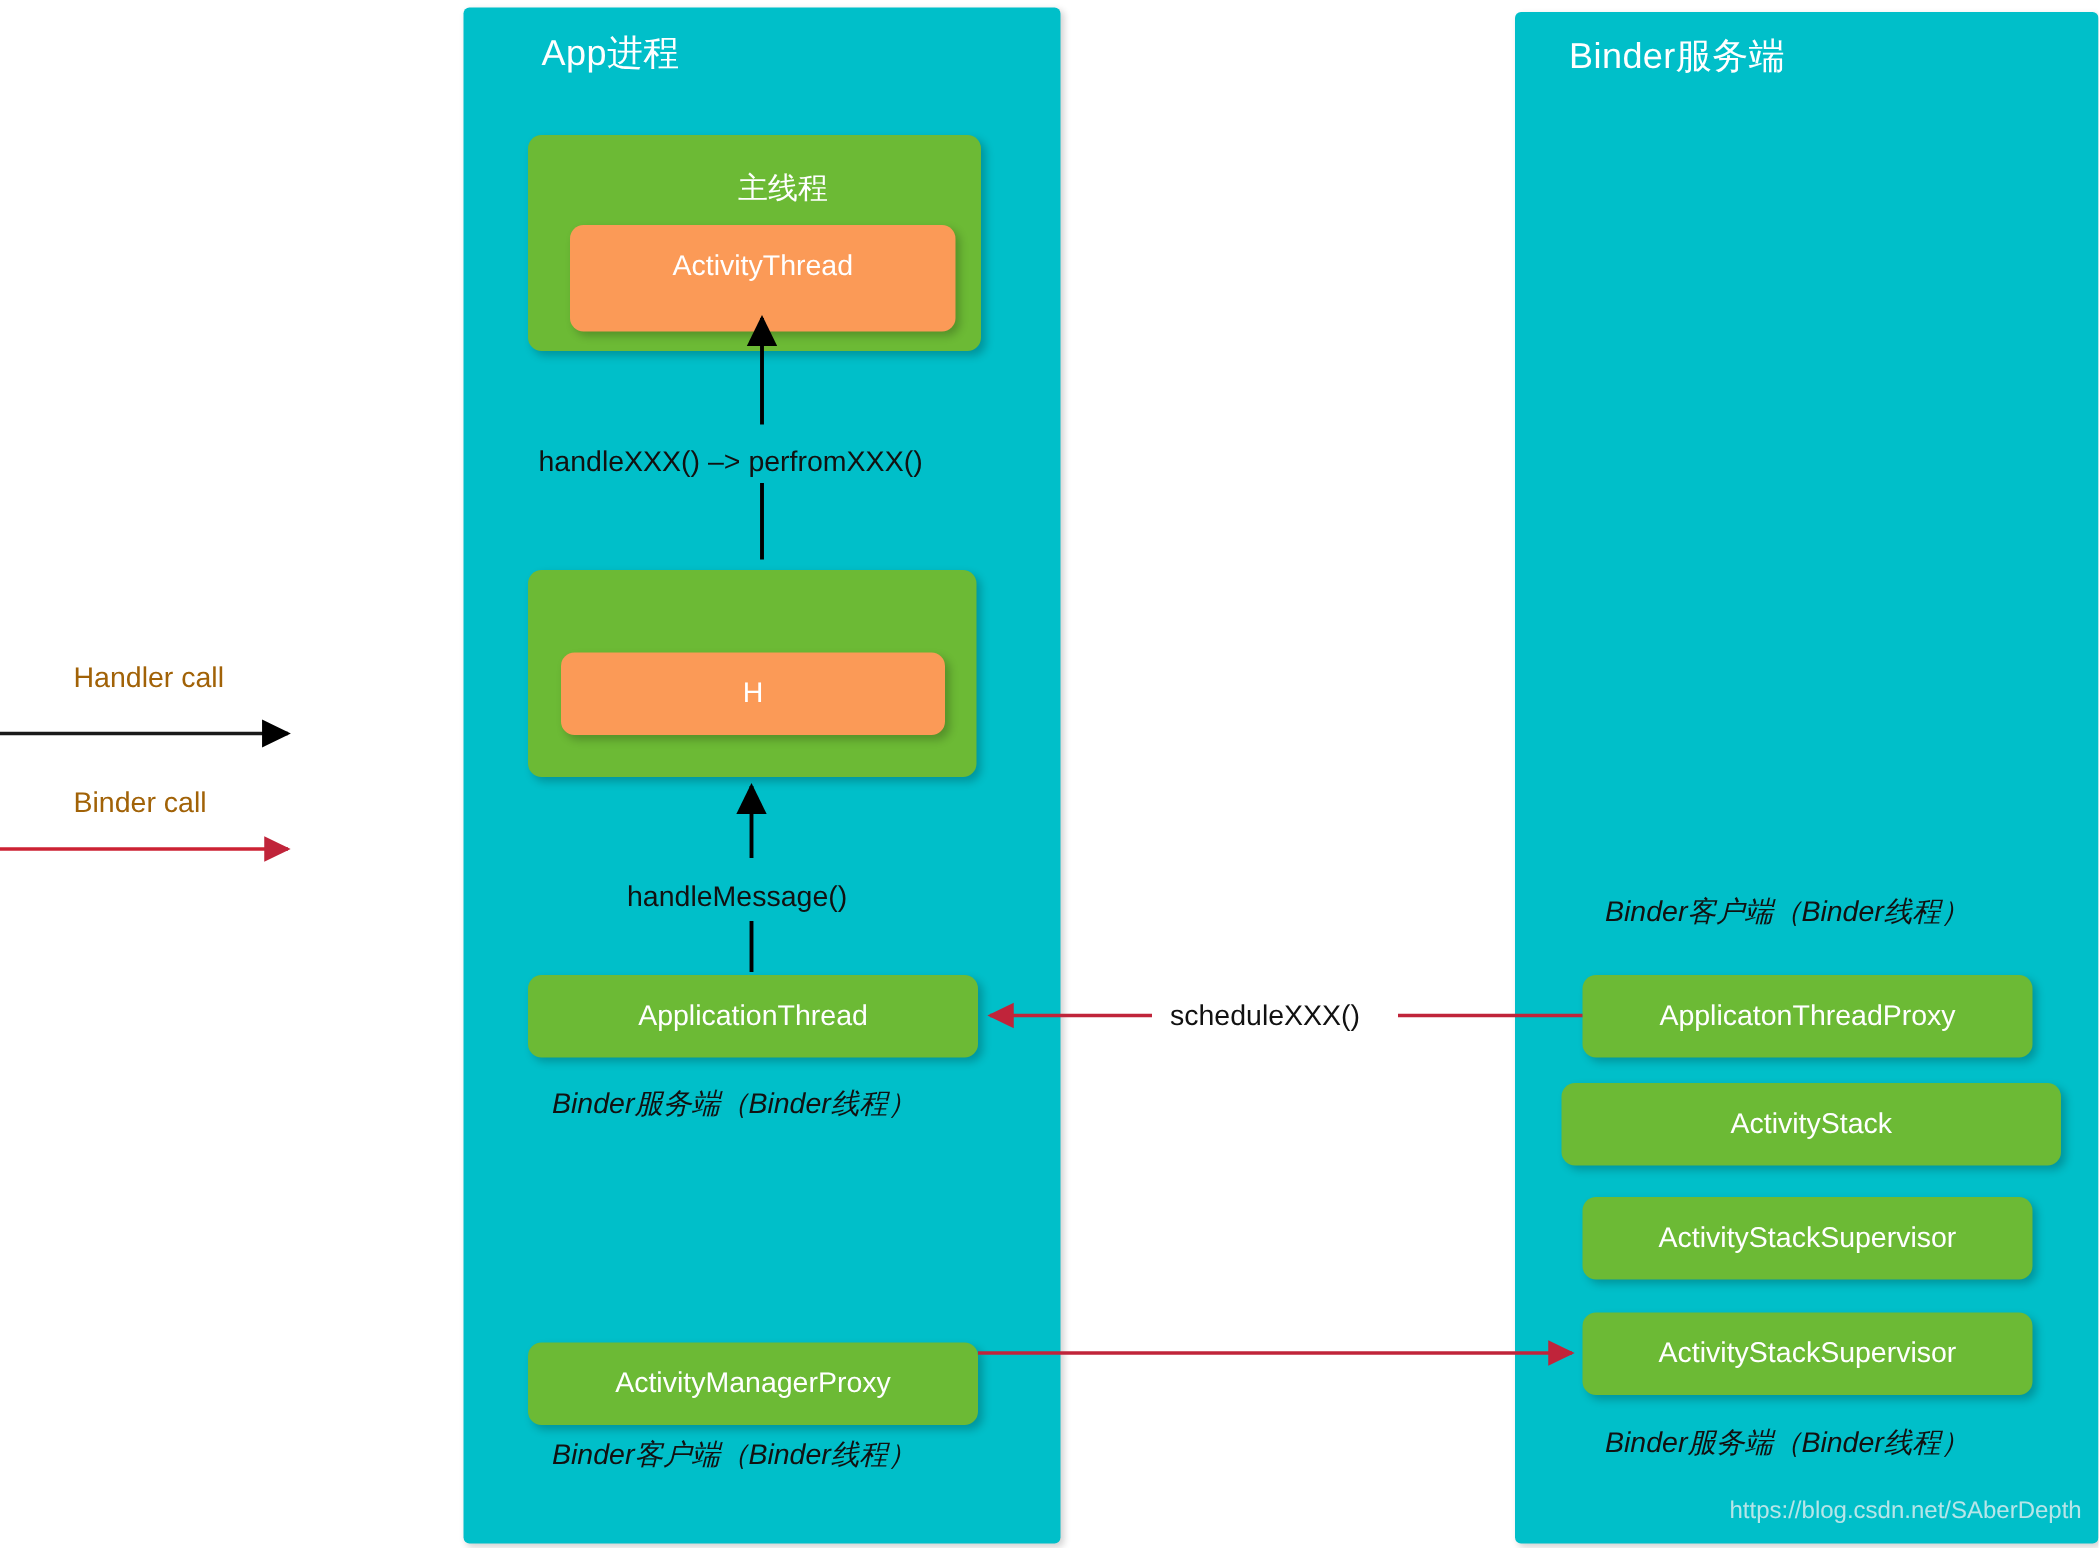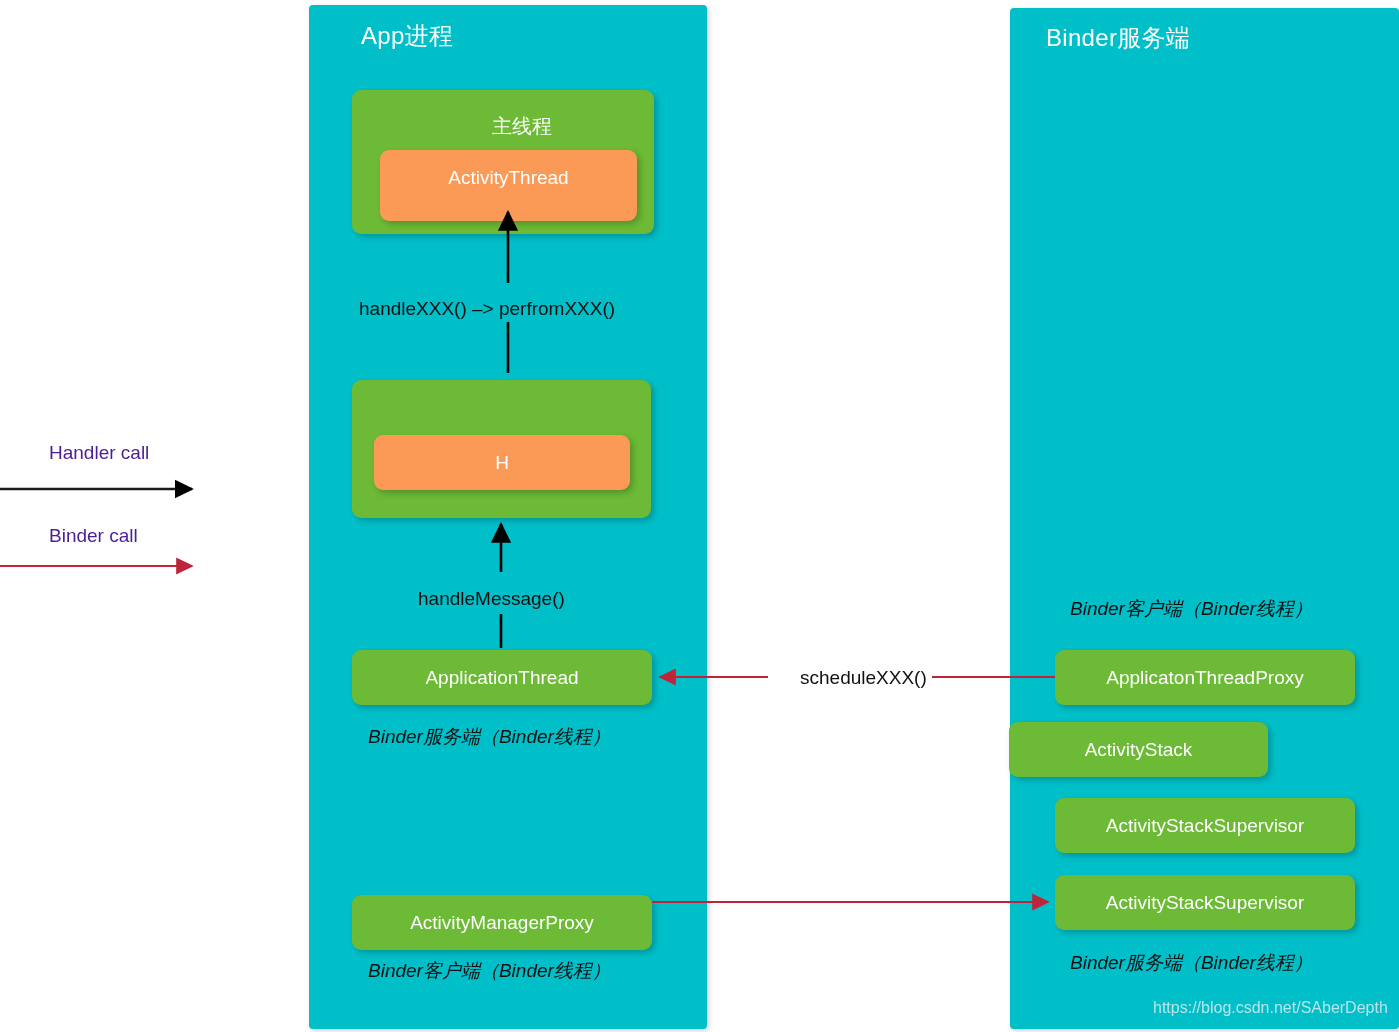"Handler call" .legend-label { color: #4c1d95 -> #a16207 }
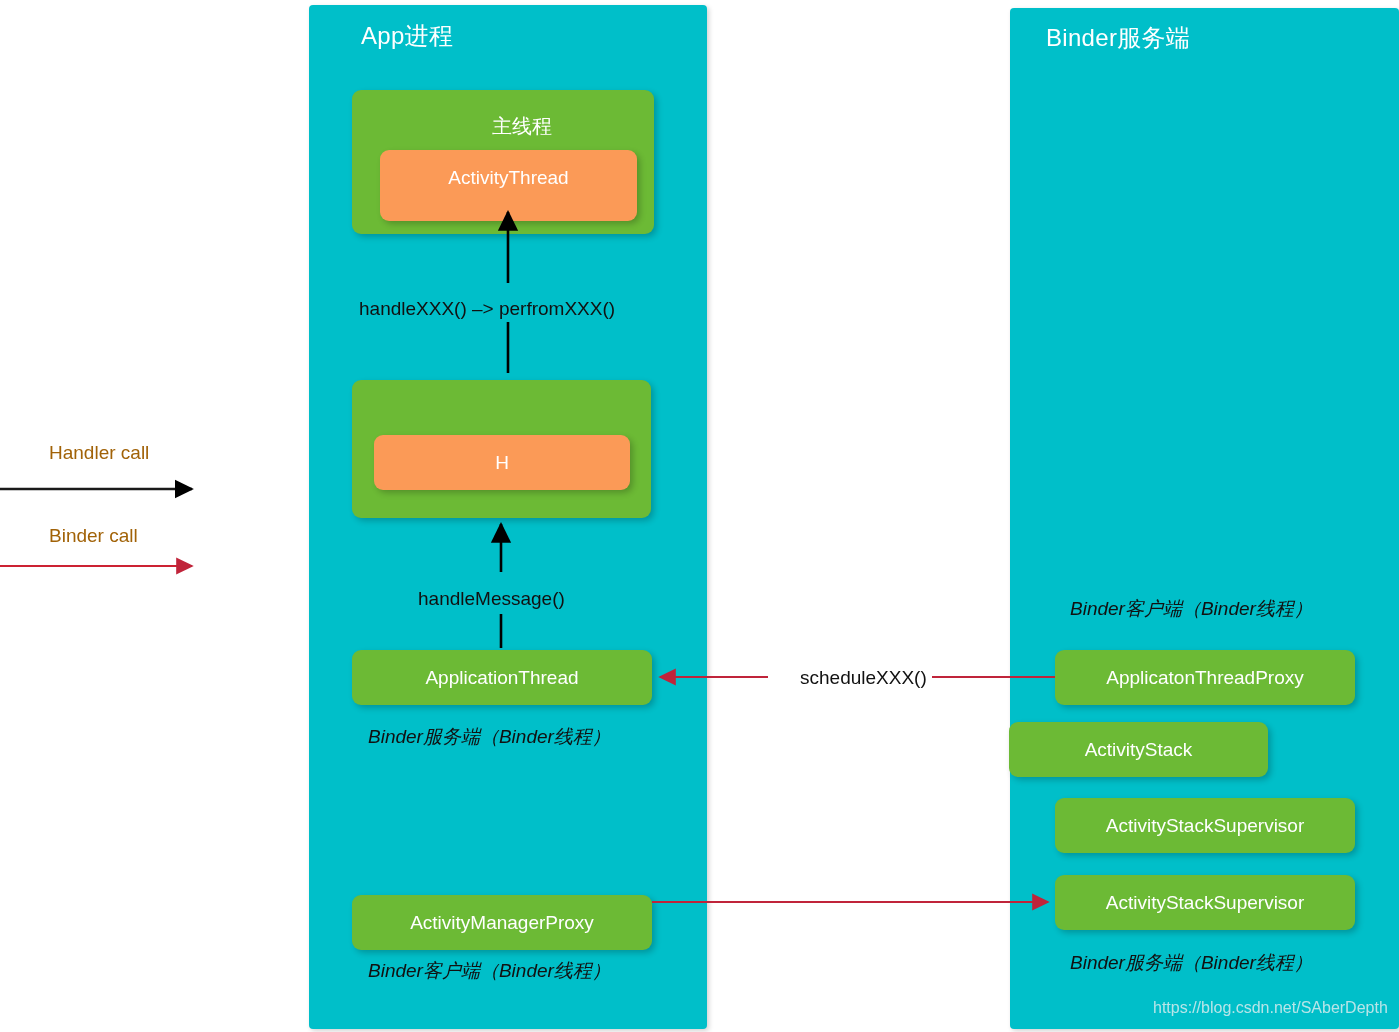"scheduleXXX()" #lbl-schedulexxx { margin-left: 20px -> none }
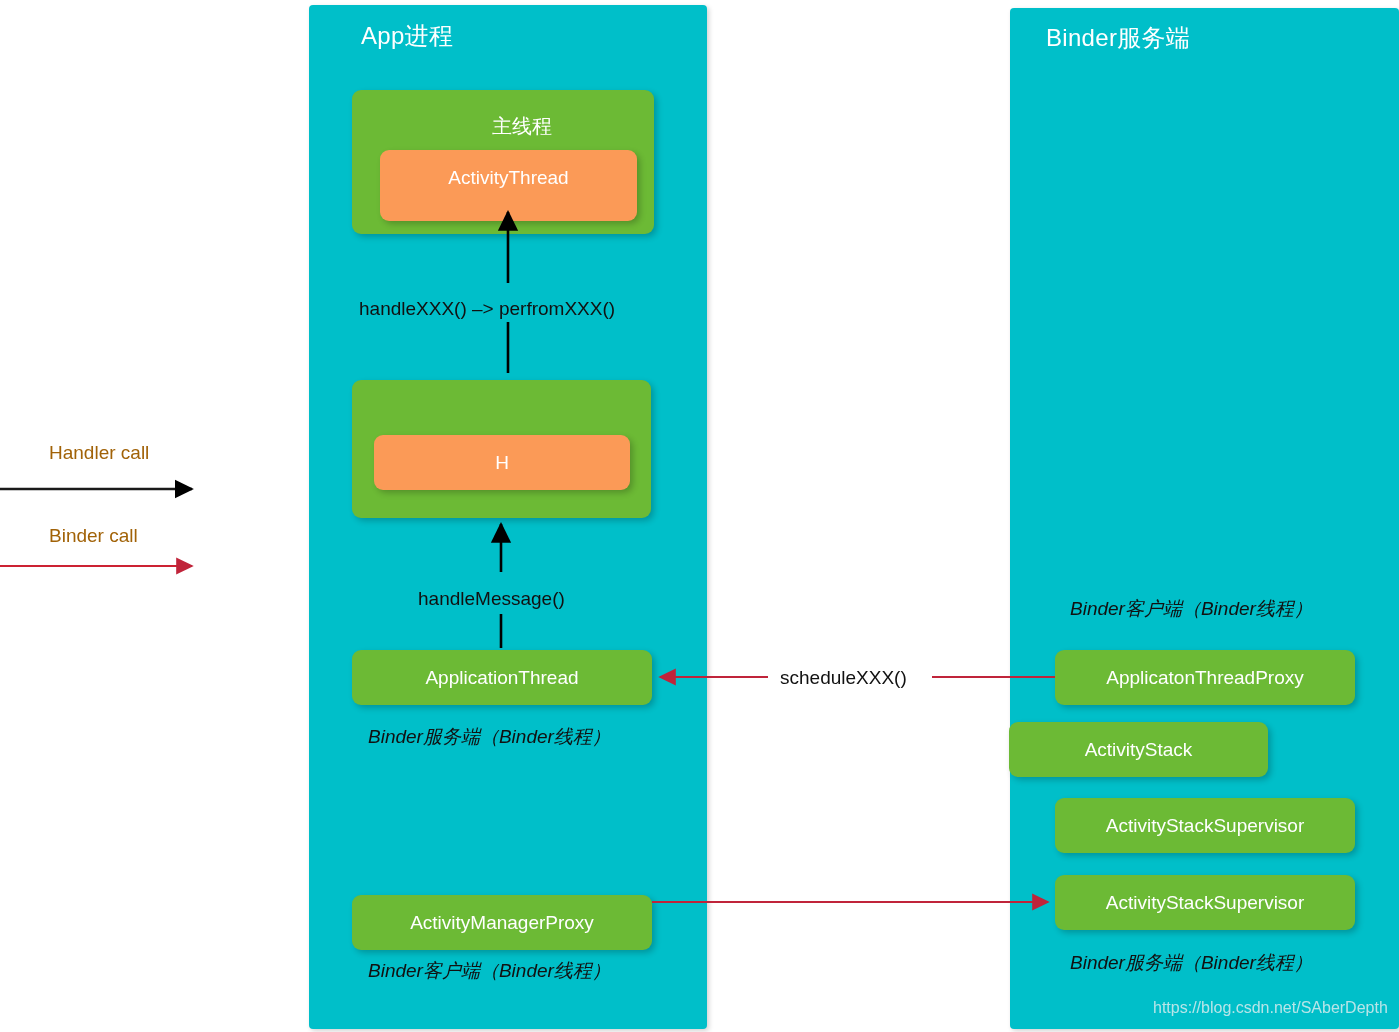"ActivityStack" #activity-stack-box { left: 1009px -> 1041px; padding-left: none -> 24px; width: 259px -> 309px }
